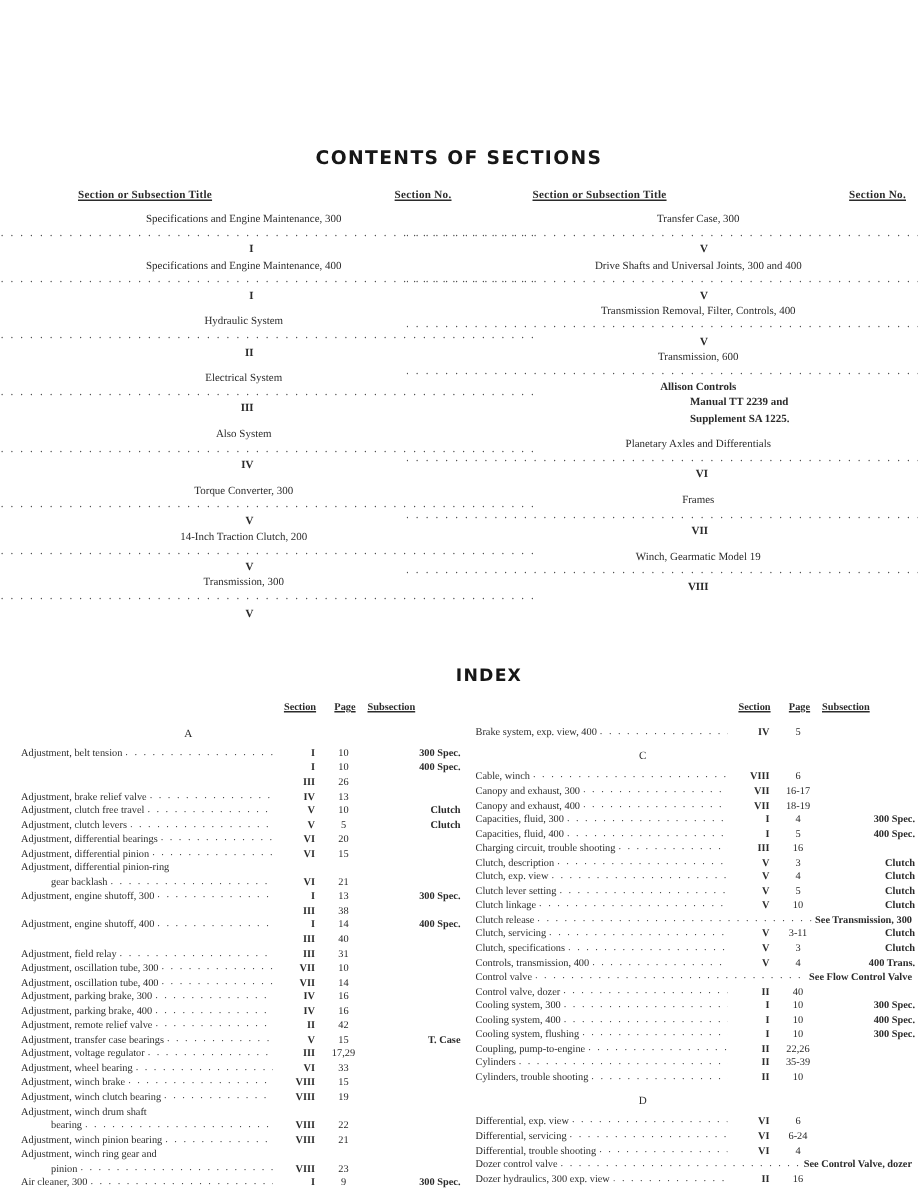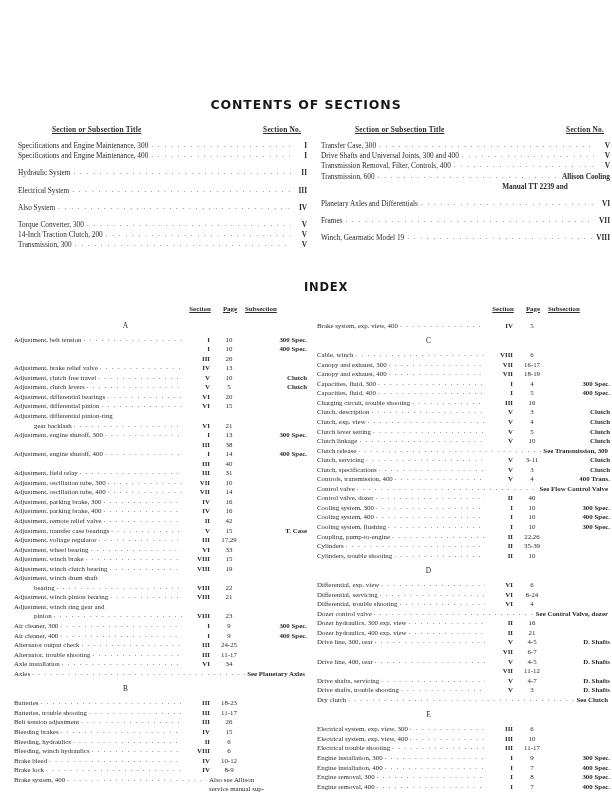"Specifications and Engine Maintenance," .toc-row { flex-direction: none -> column }
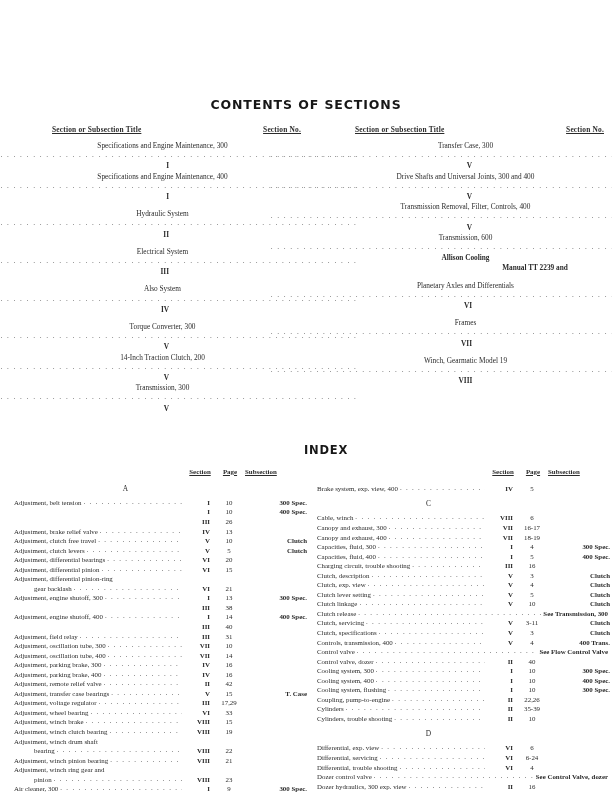"Allison Cooling" span.toc-num { text: Cooling -> Controls }
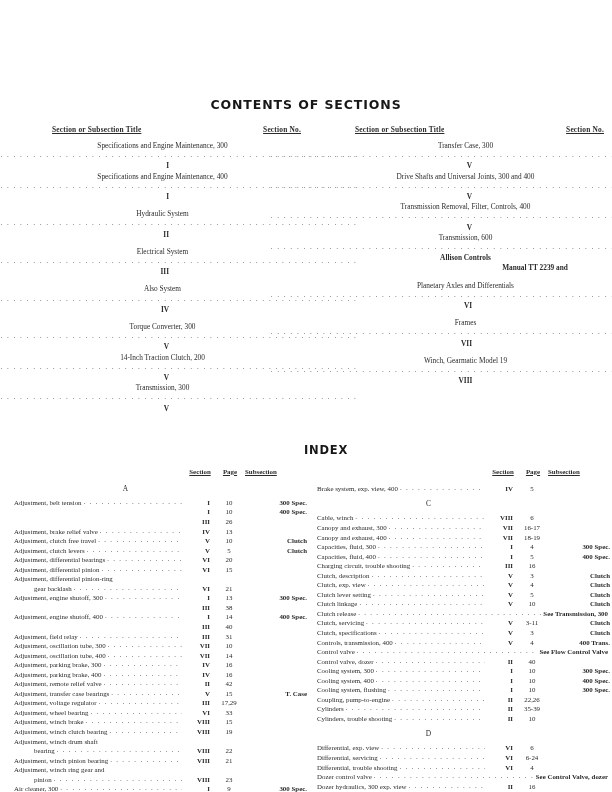"Manual TT 2239 and" .toc-cont { text-align: center -> left }
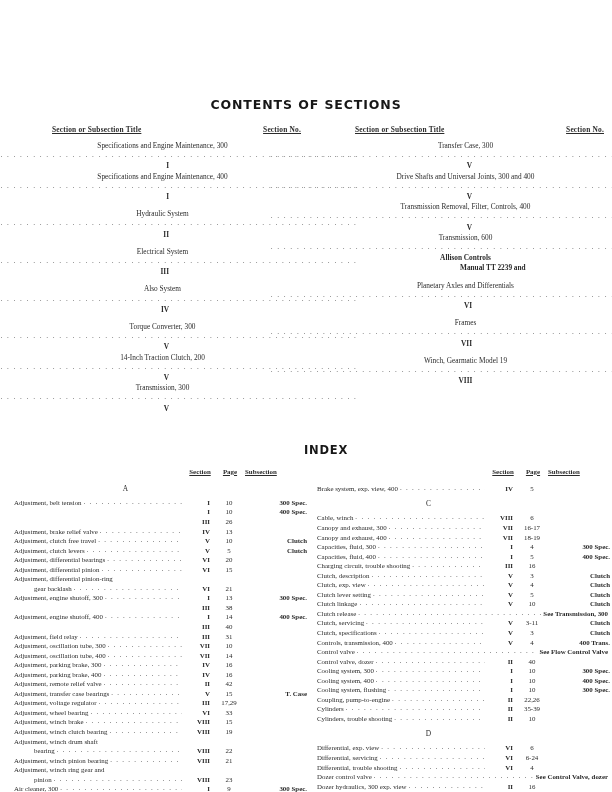"Supplement SA 1225." div.toc-cont { html: none -> <div>Supplement SA 1225.</div> }
